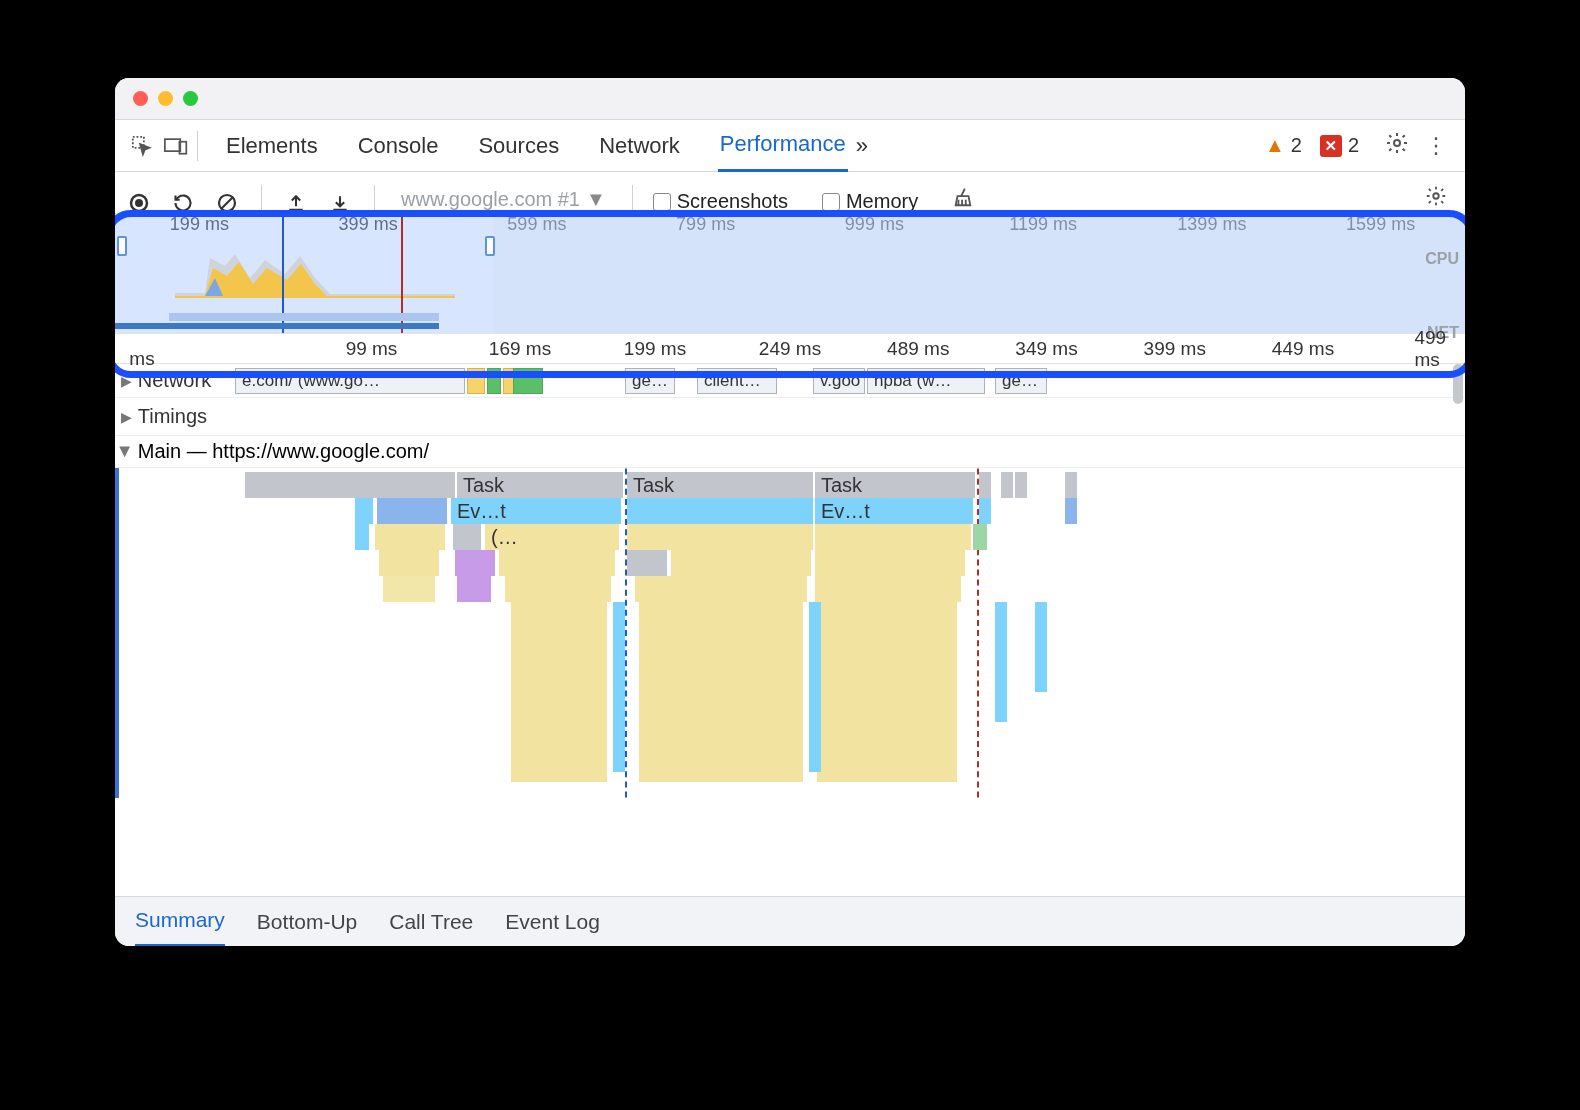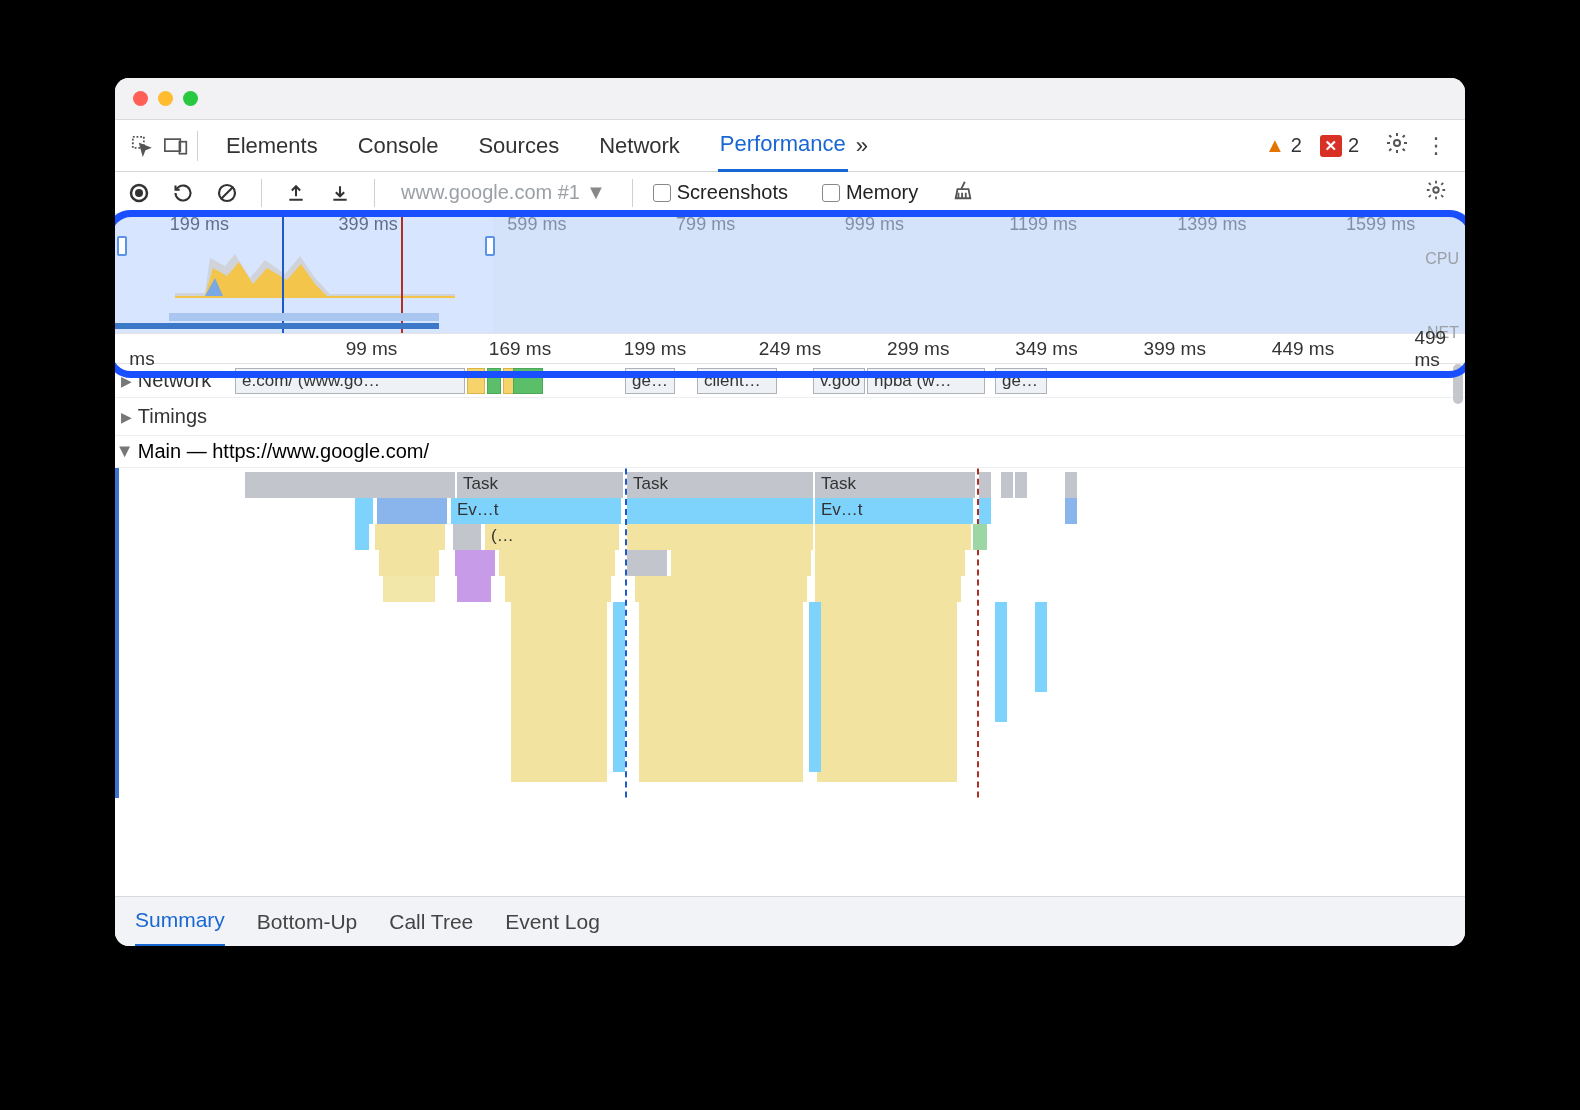"www.google.com #1" .toolbar { align-items: center -> flex-end }
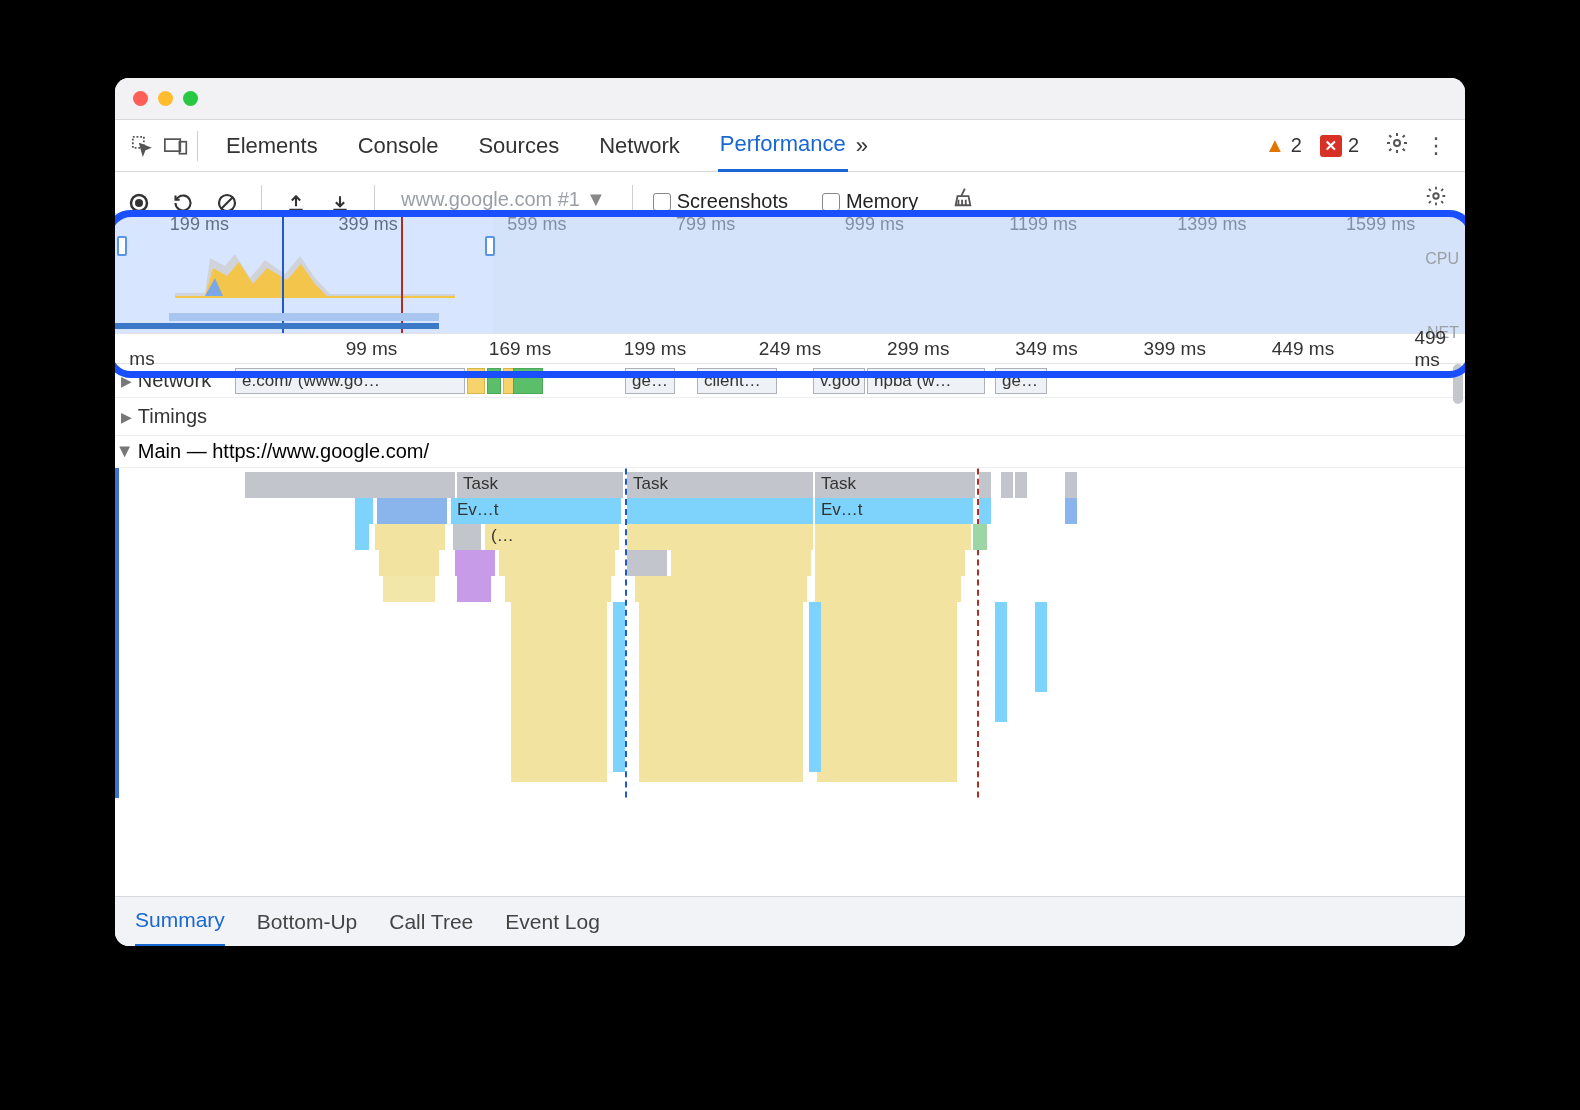"CPU" .cpu-label, .net-label { font-weight: 400 -> 700 }
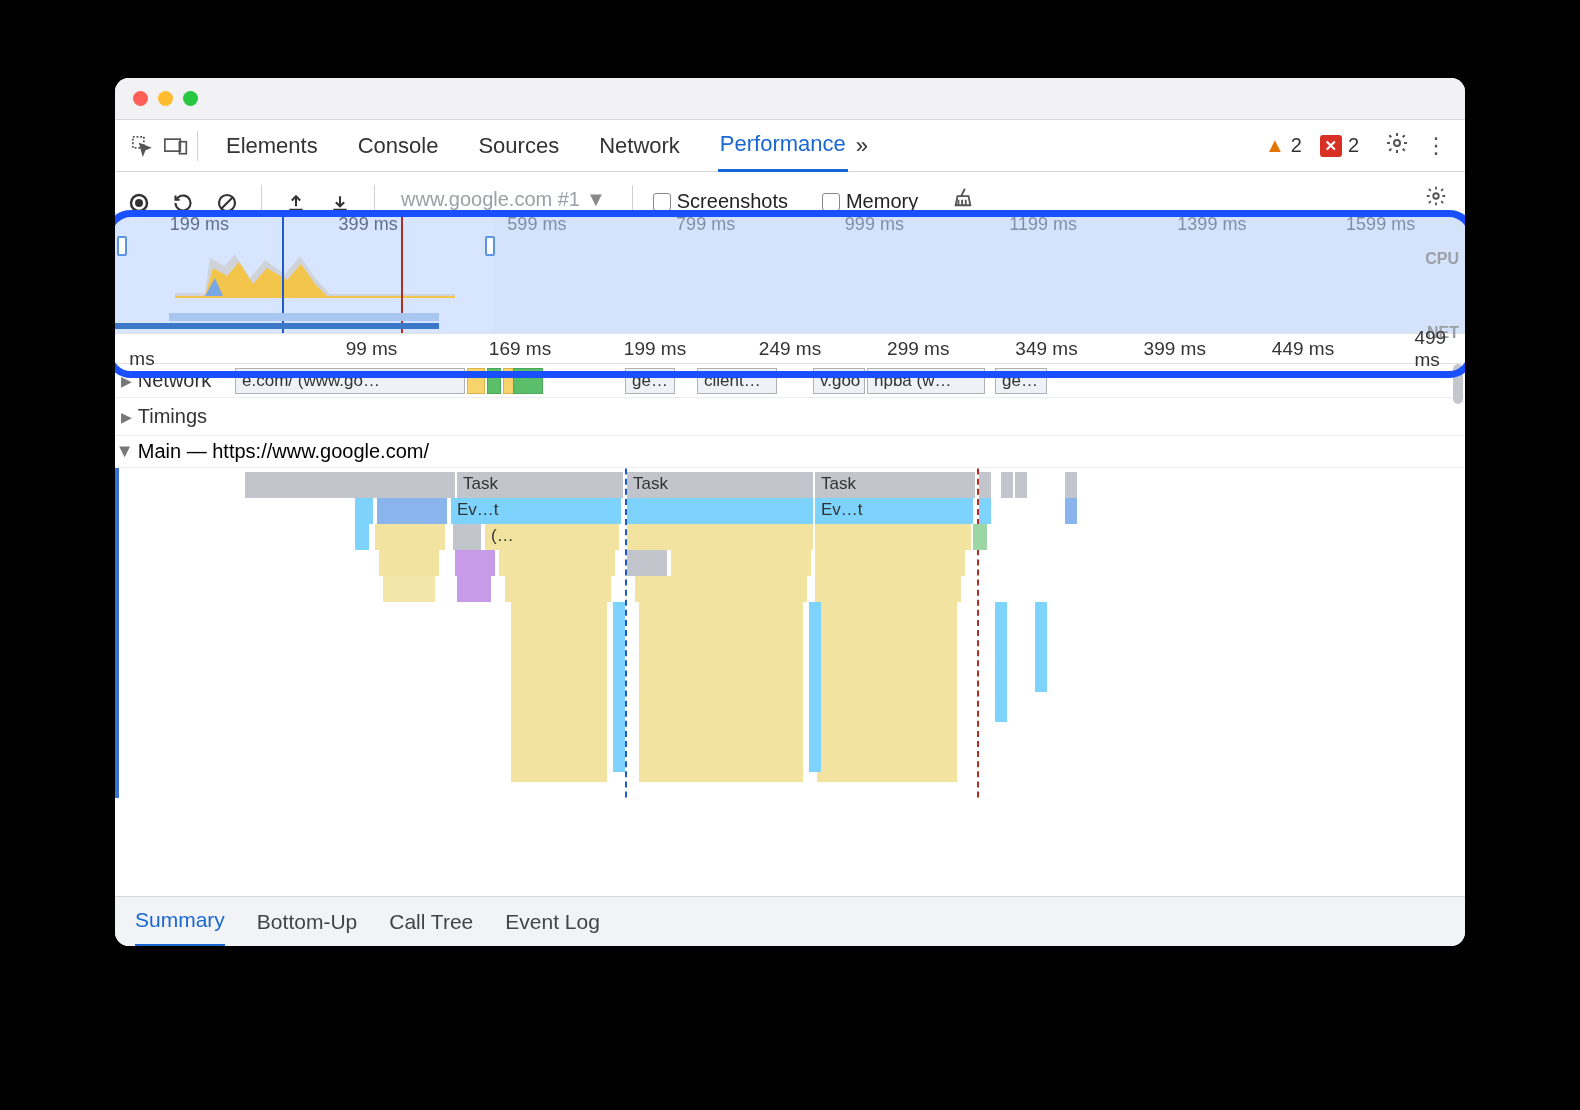"299 ms" span { text: 299 -> 489 }
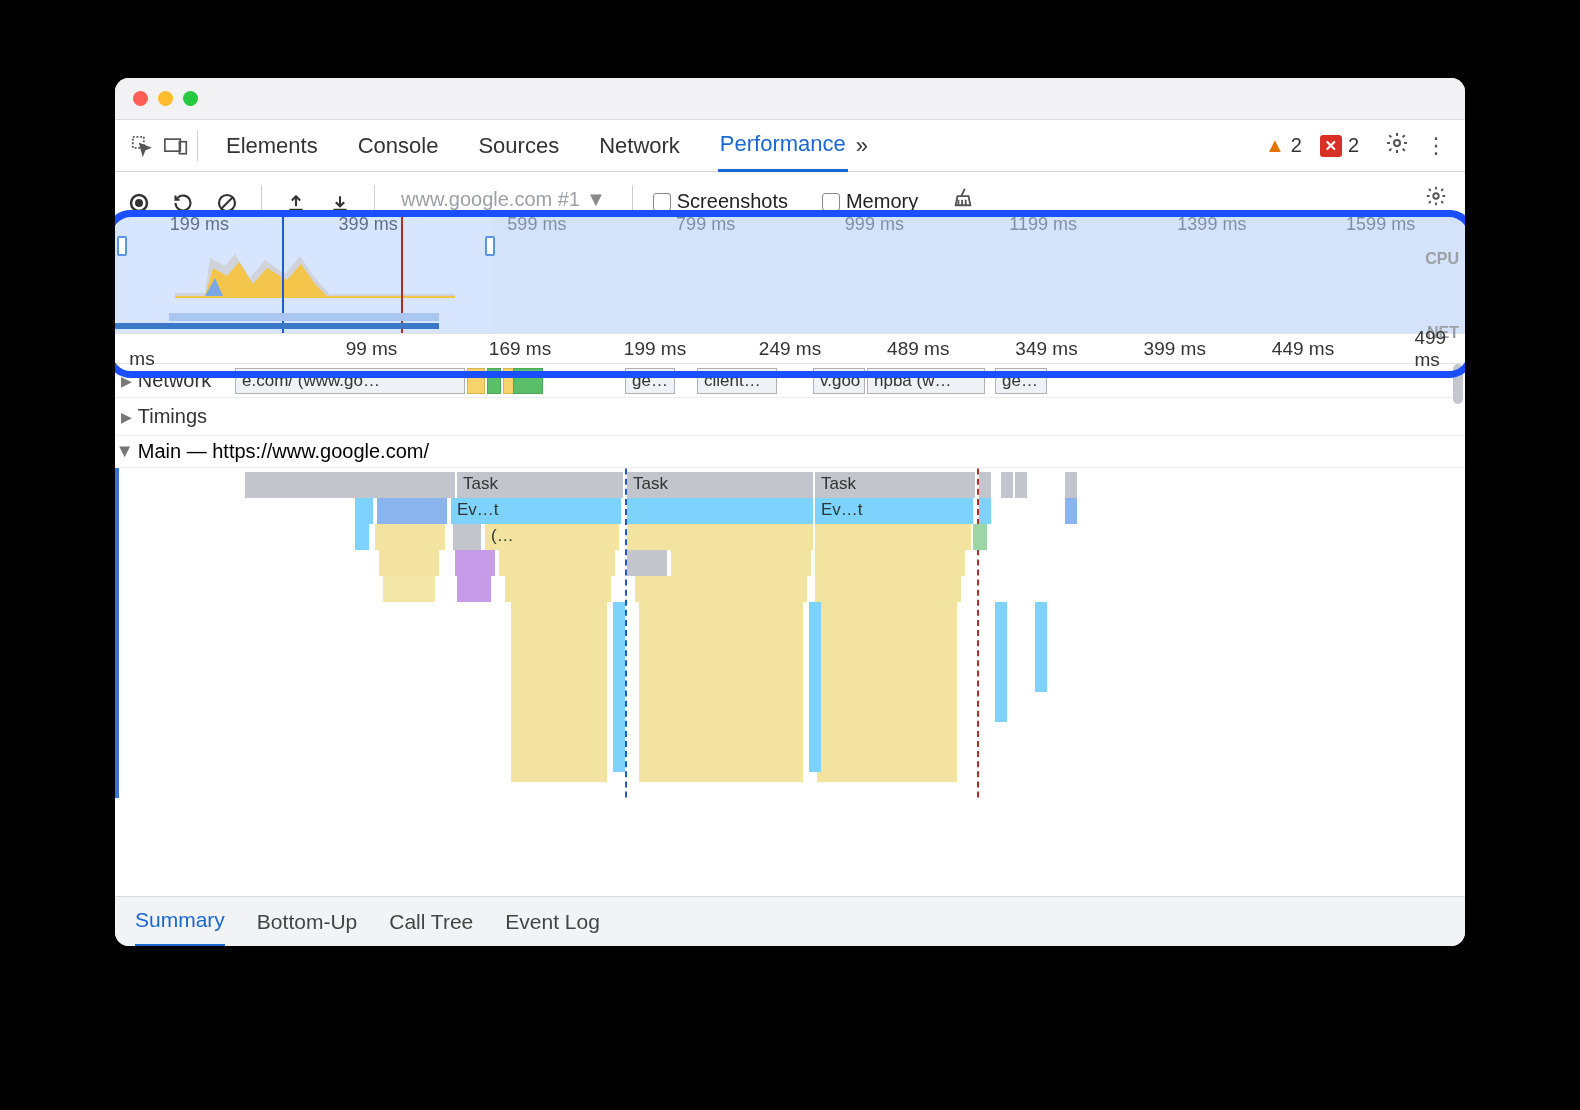"Task" .fl-task { font-size: 17px -> 20px }
